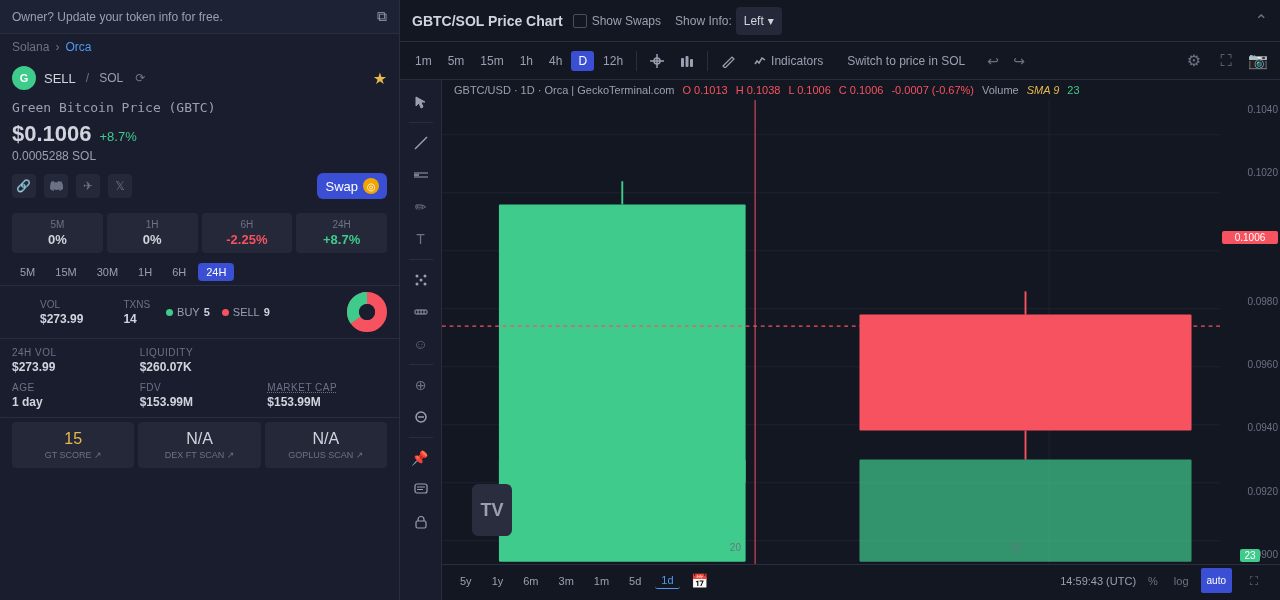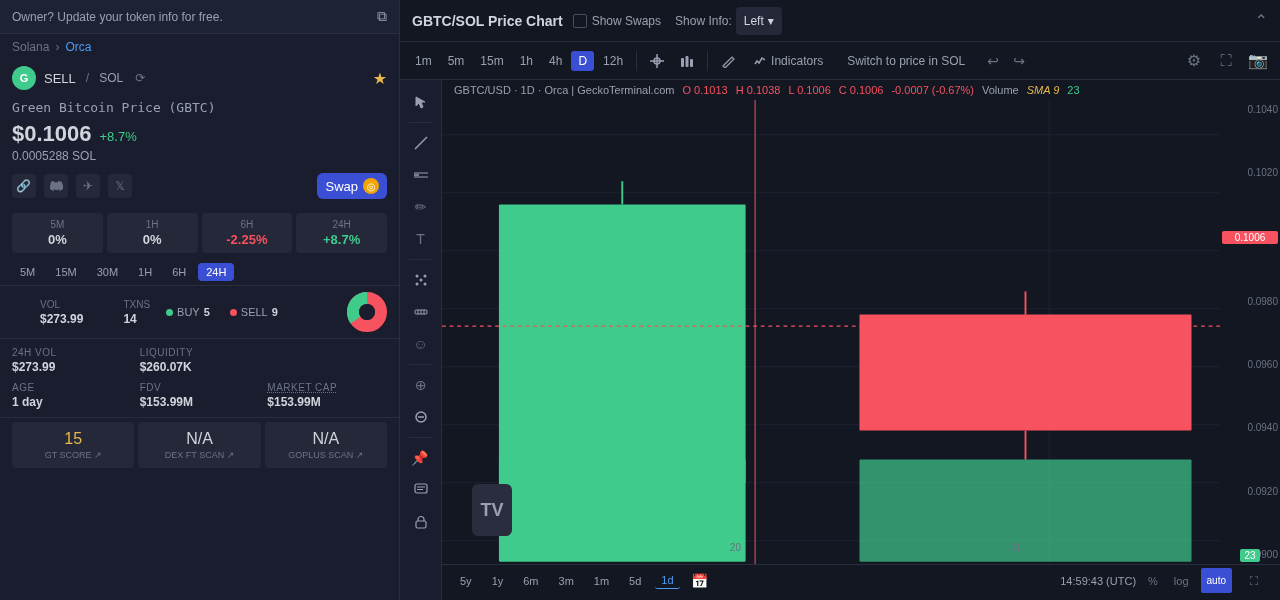"BUY" .buy-sell-block { gap: 20px -> 12px }
